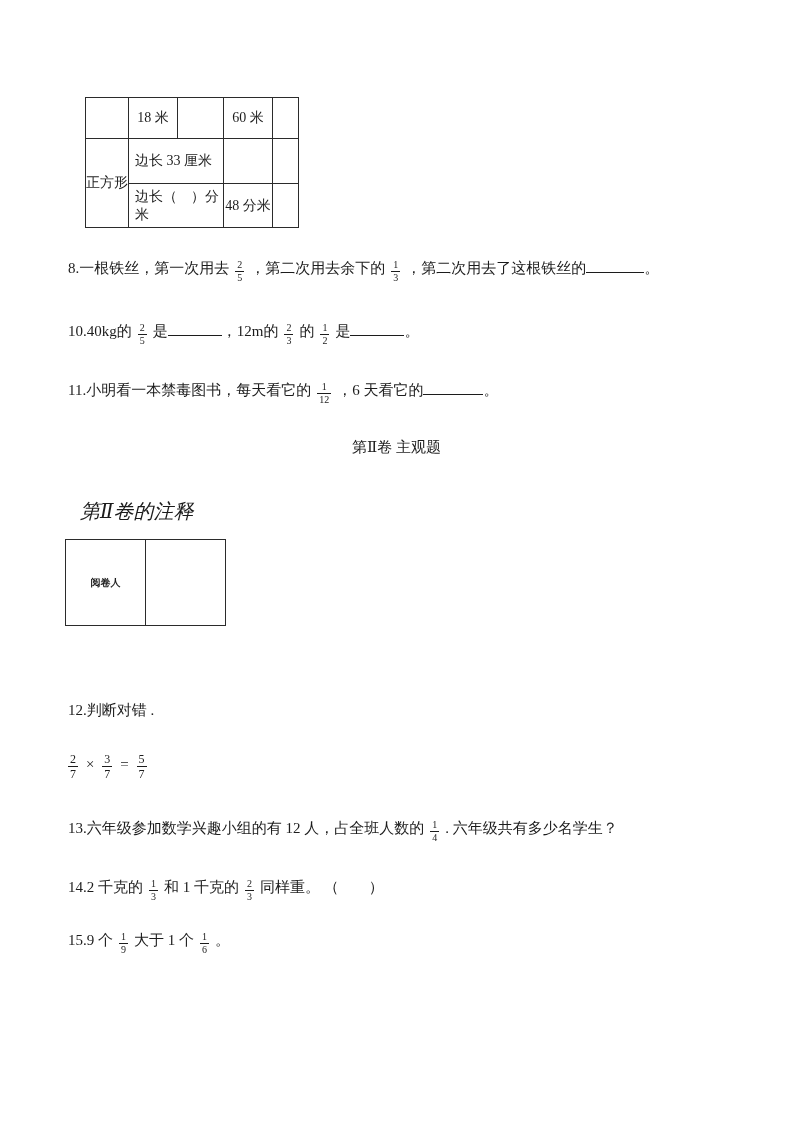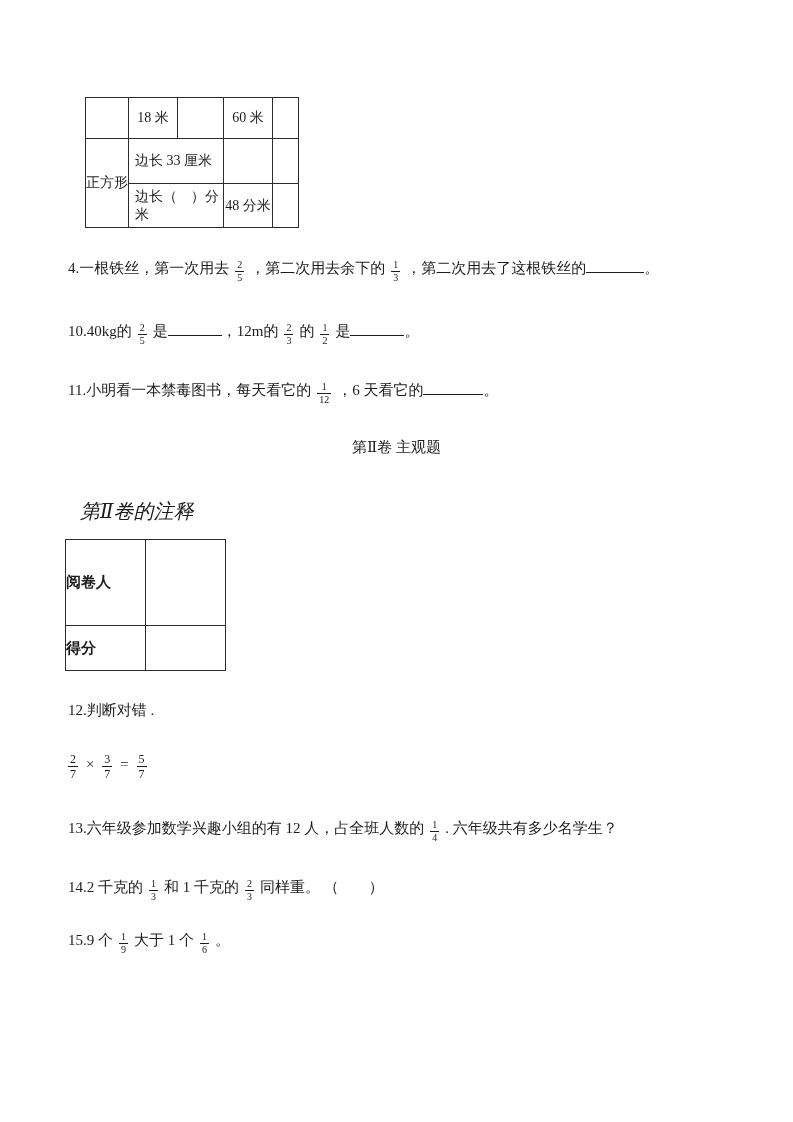"4.一根铁丝，第一次用去" span { text: 4 -> 8 }
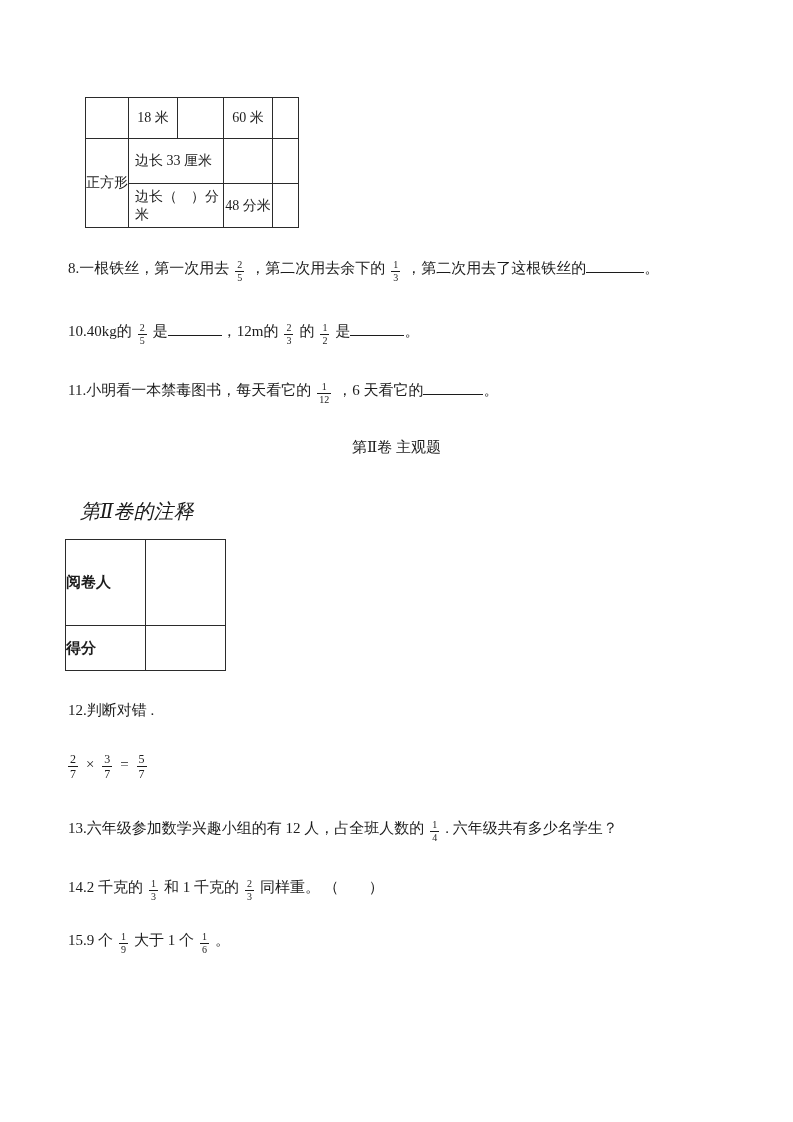"阅卷人" table.t2 td { font-size: 15px -> 10px; text-align: left -> center }
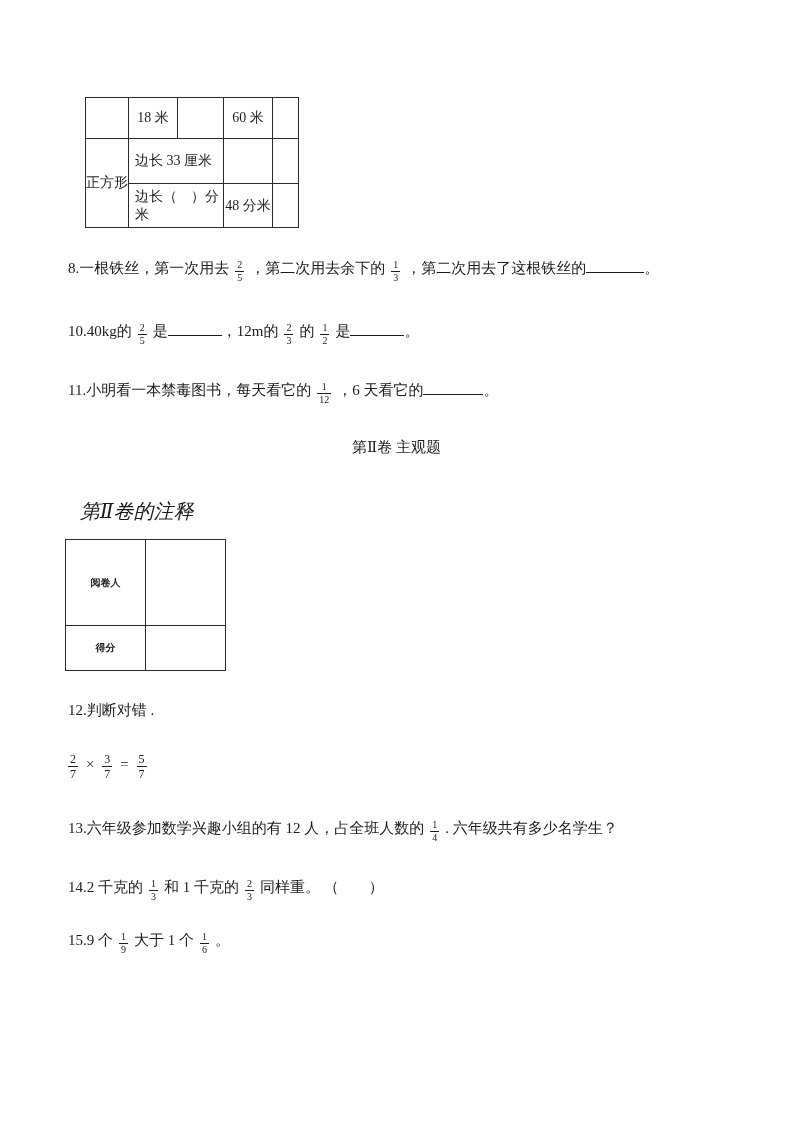"得分" tr { html: <tr> <td>得分</td> <td></td> </tr> -> none }
